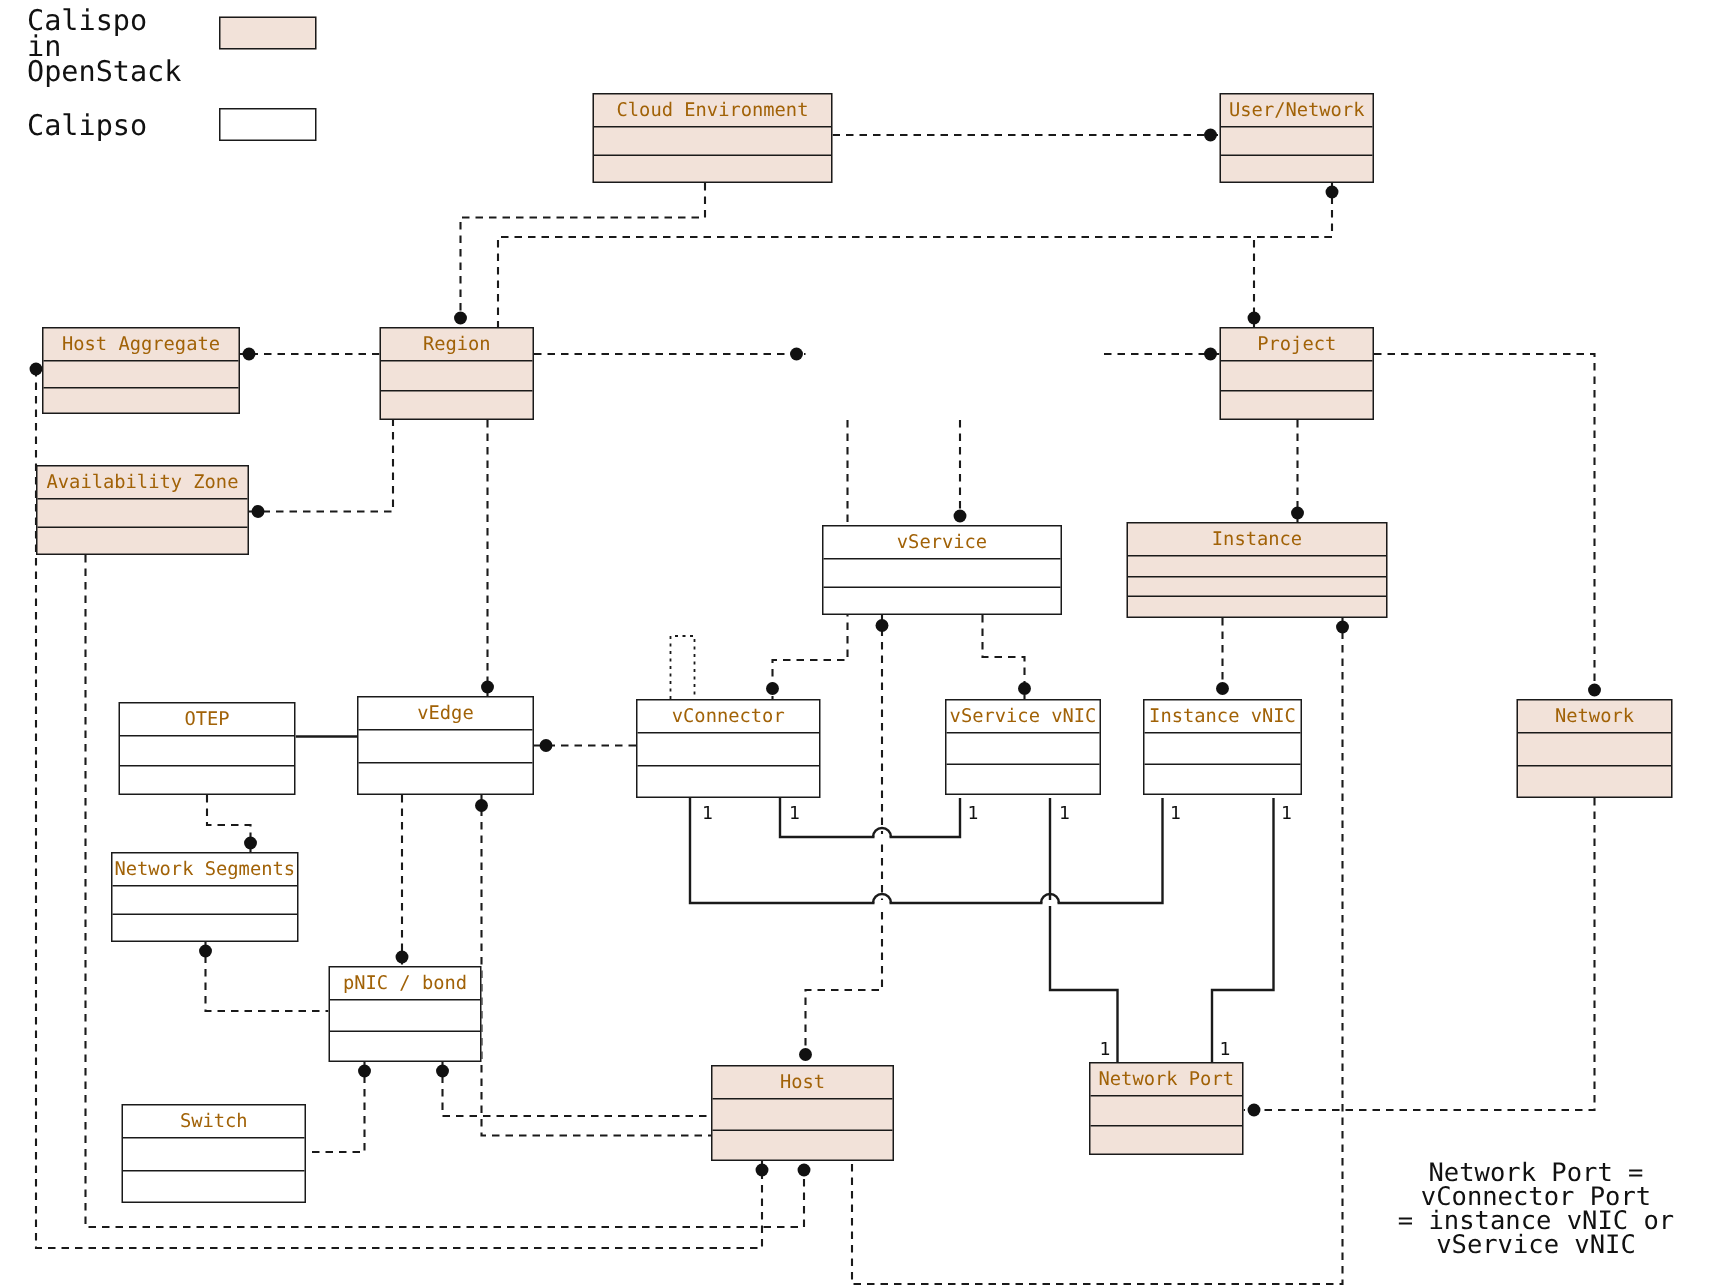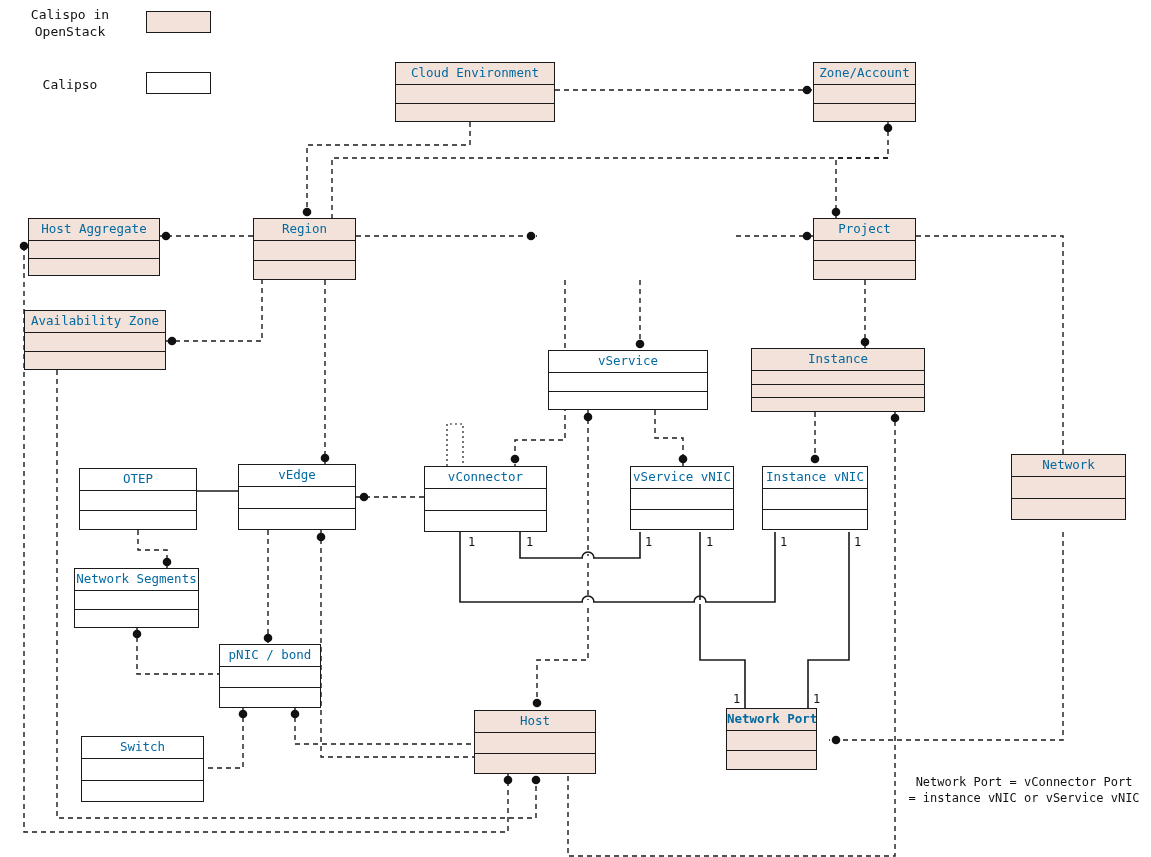"Calispo in" .legend-label { font-size: 13px -> 19px; text-align: center -> none }
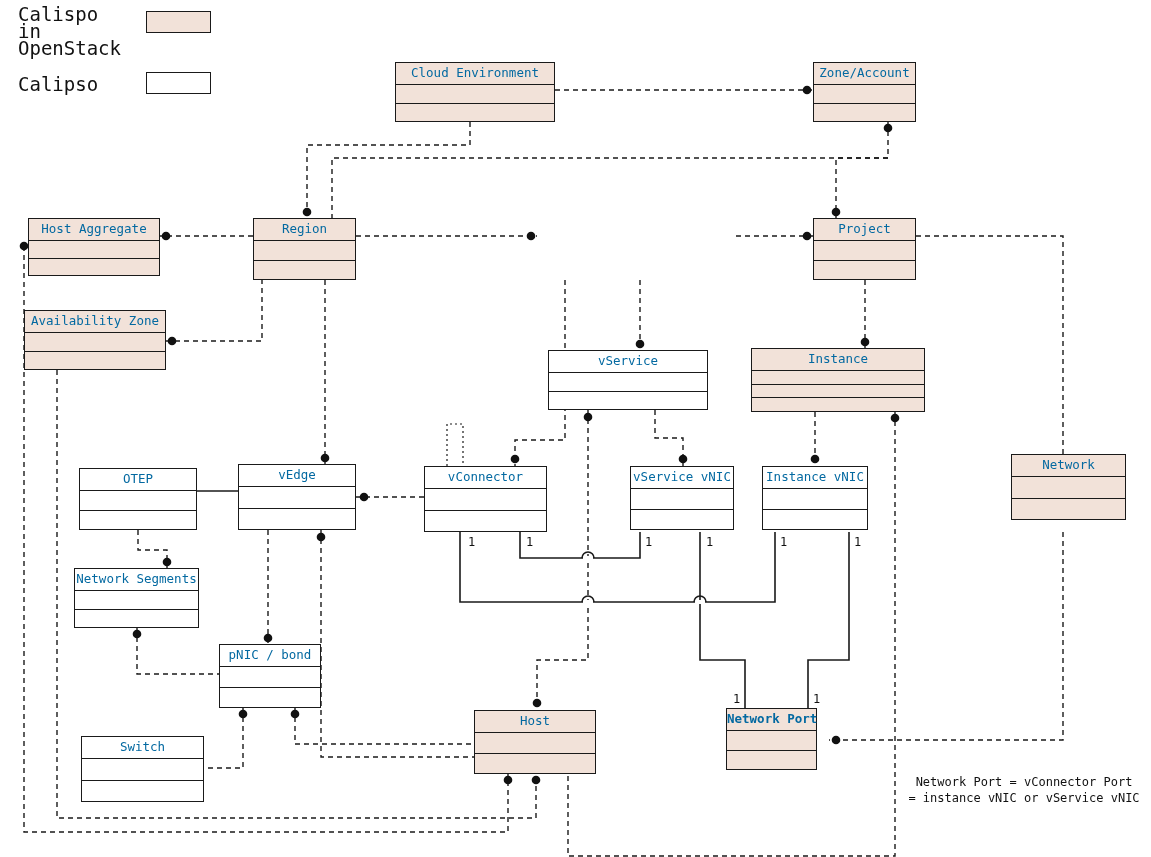"Cloud Environment" .entity-title { color: #0369a1 -> #a16207 }
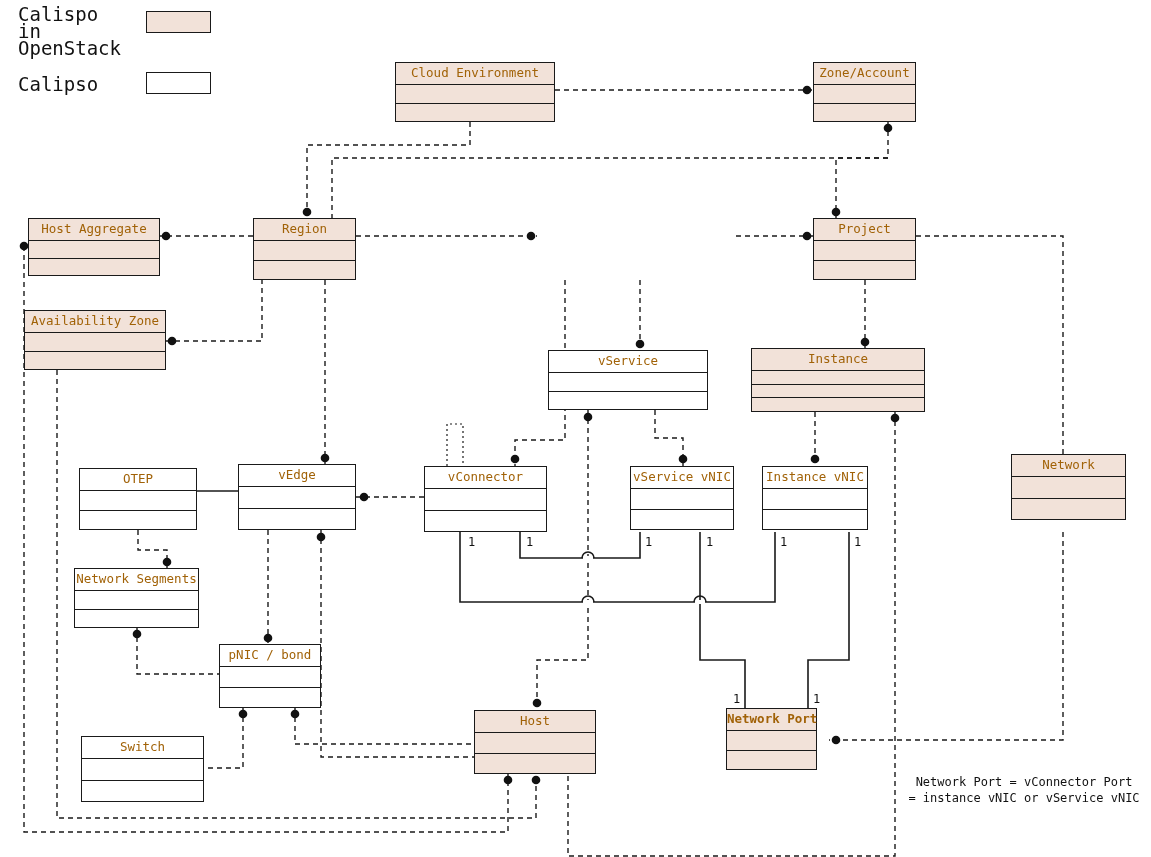"Zone/Account" div.entity-title { text: Zone/Account -> User/Network }
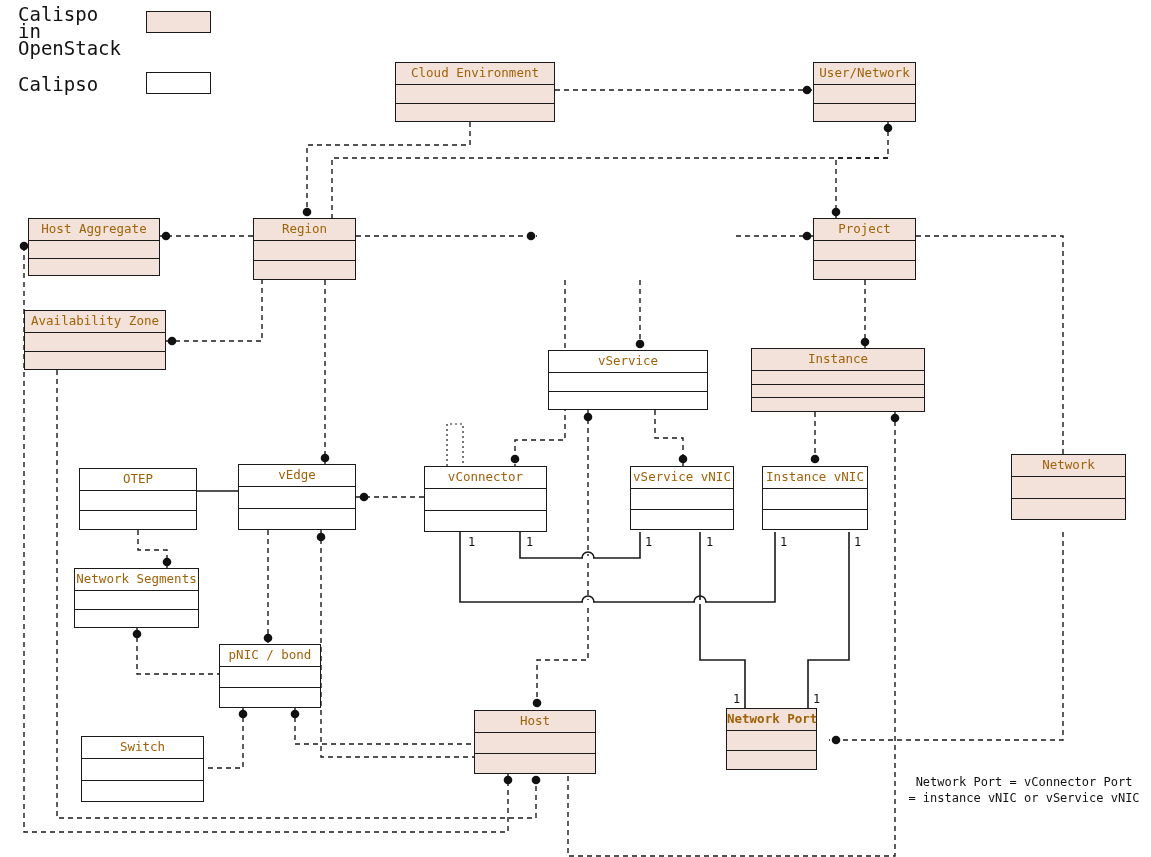"Network" div.entity { top: 454px -> 466px; width: 115px -> 104px }
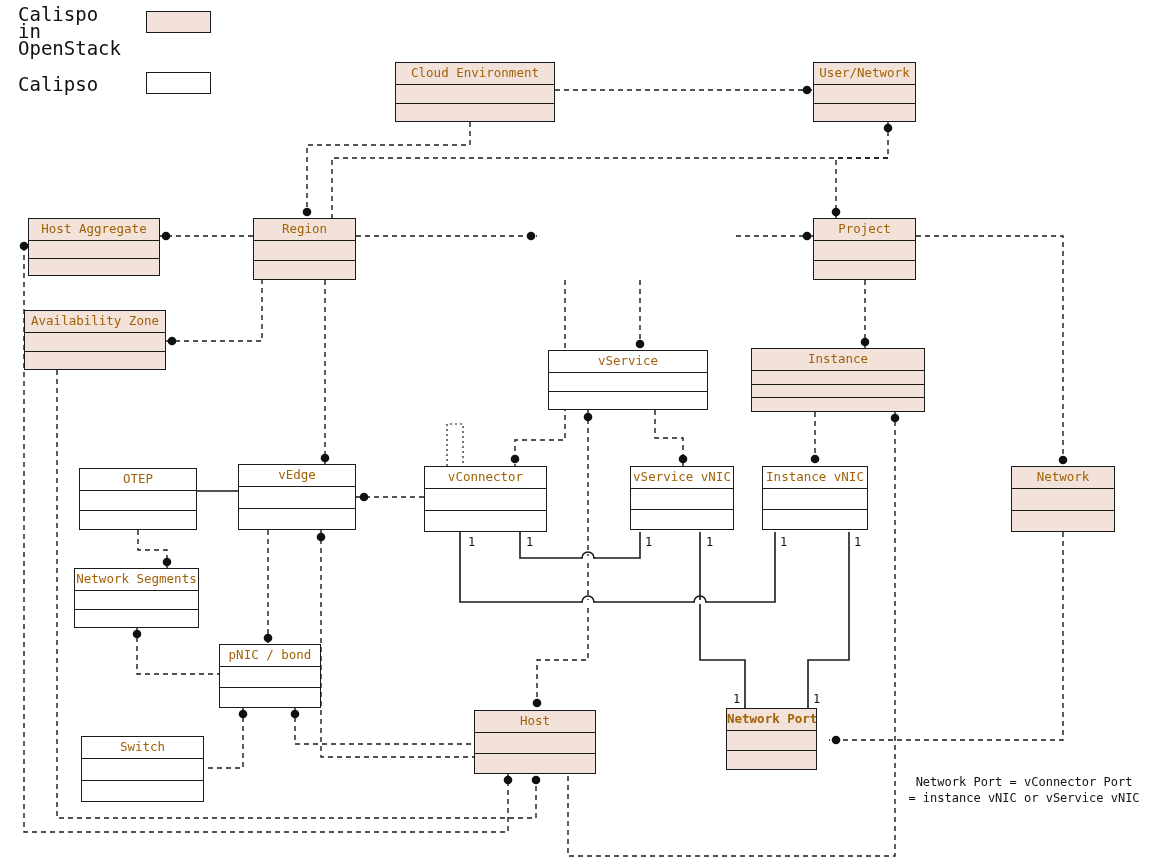"Network Port" div.entity { font-weight: bold -> none; width: 91px -> 103px }
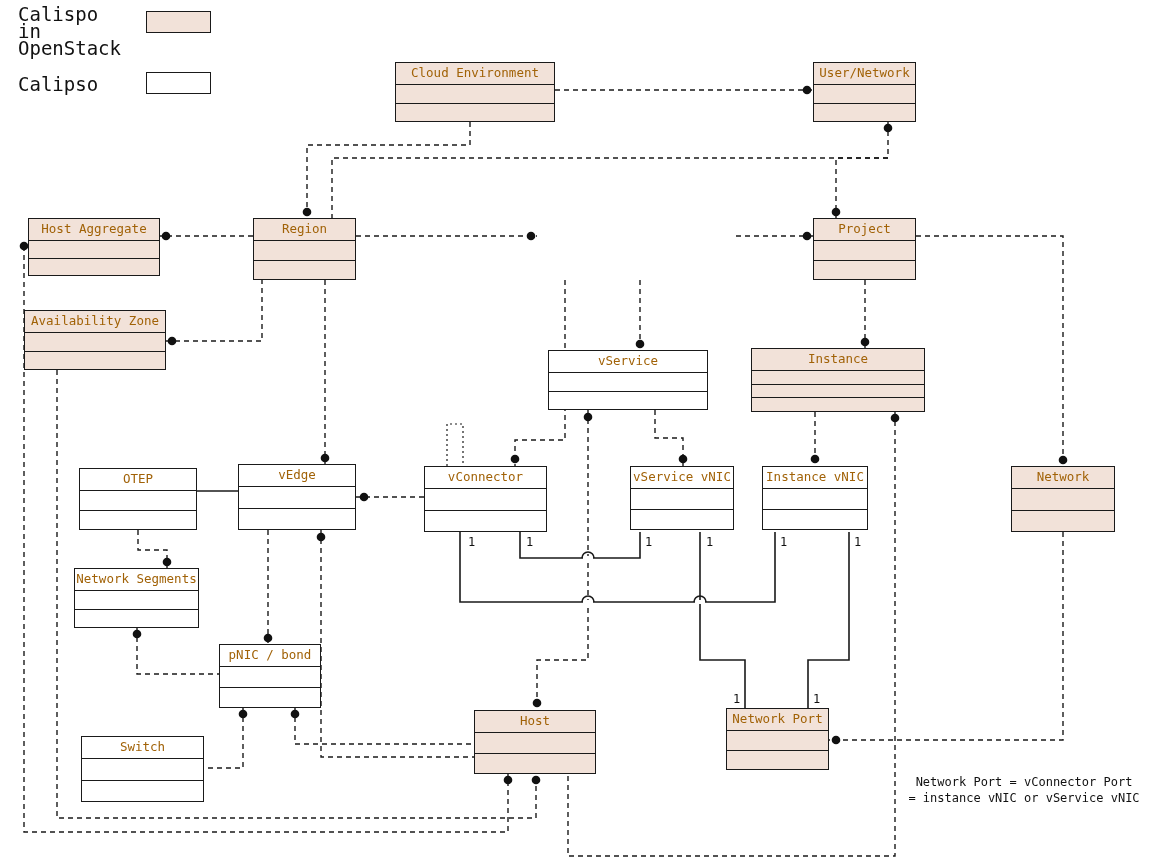"Network Port = vConnector Port" .annotation { font-size: 12px -> 17px }
